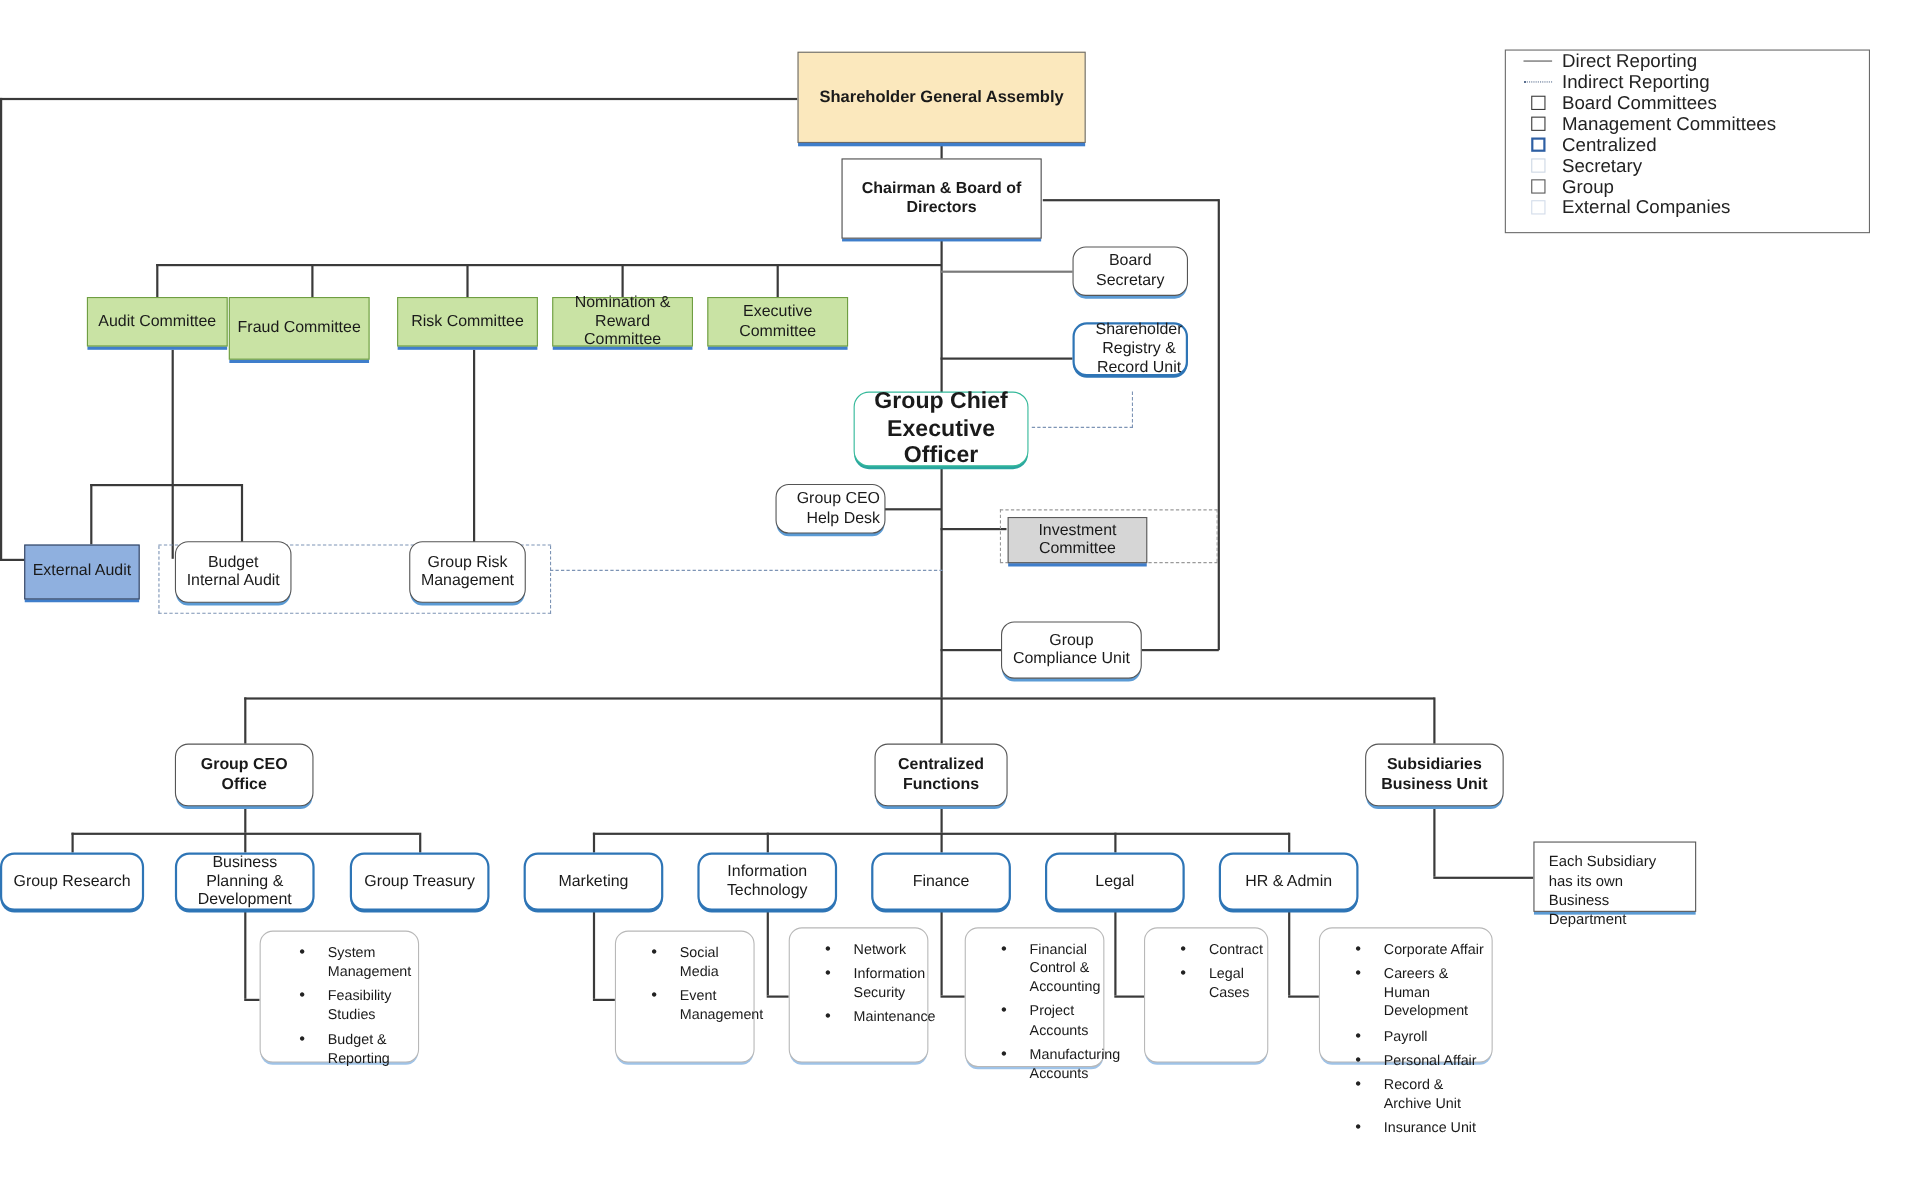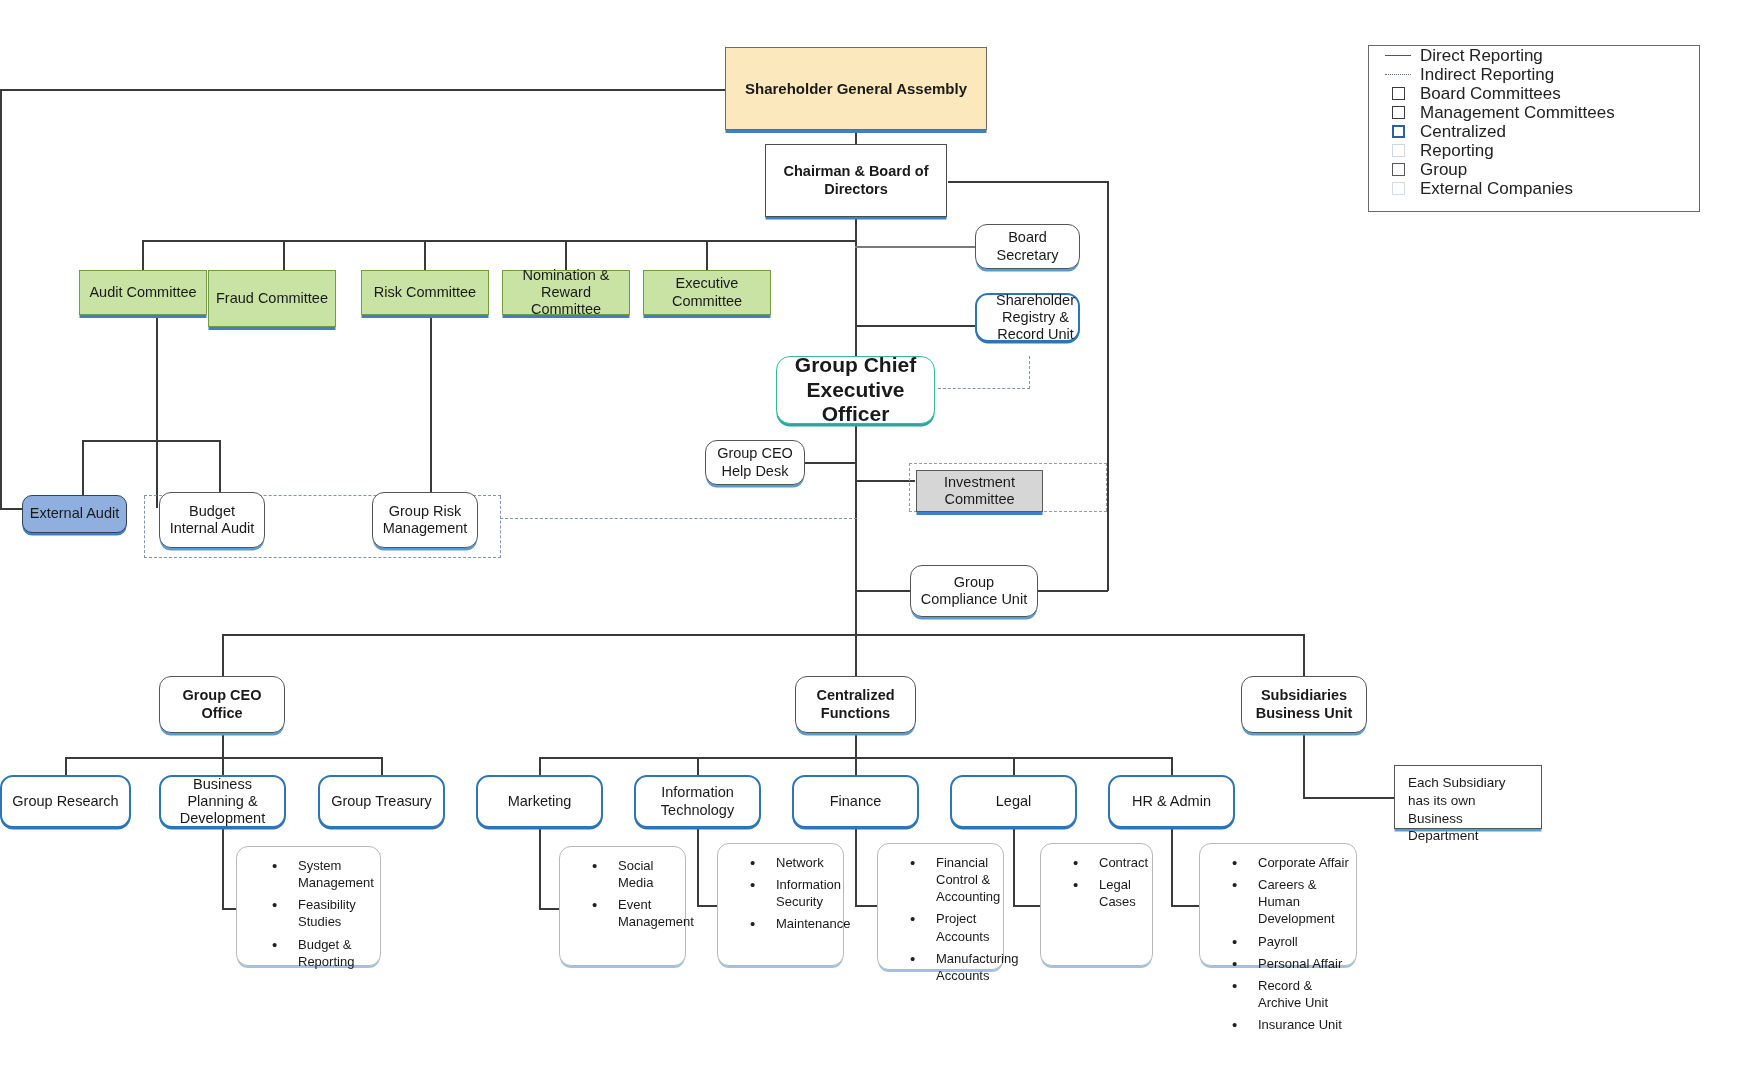"Reporting" span.lg-label { text: Reporting -> Secretary }
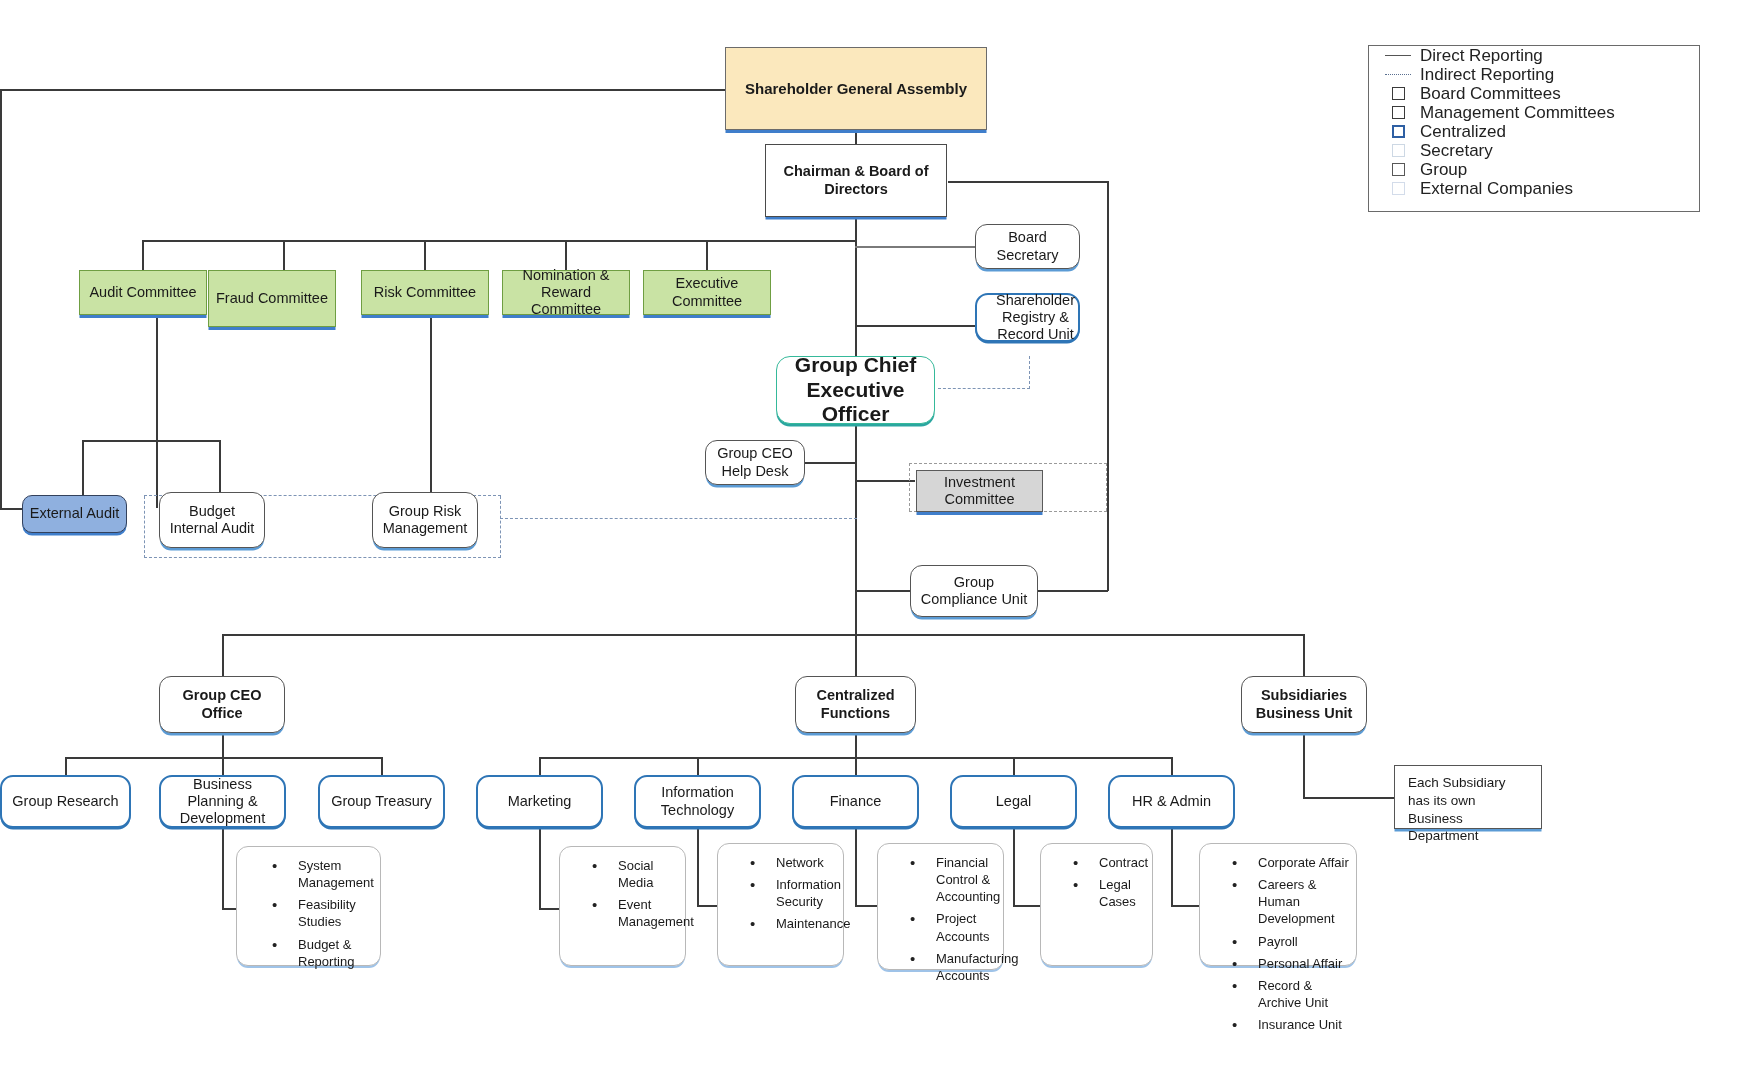"Group CEO Help Desk" div.node { text-align: none -> right }
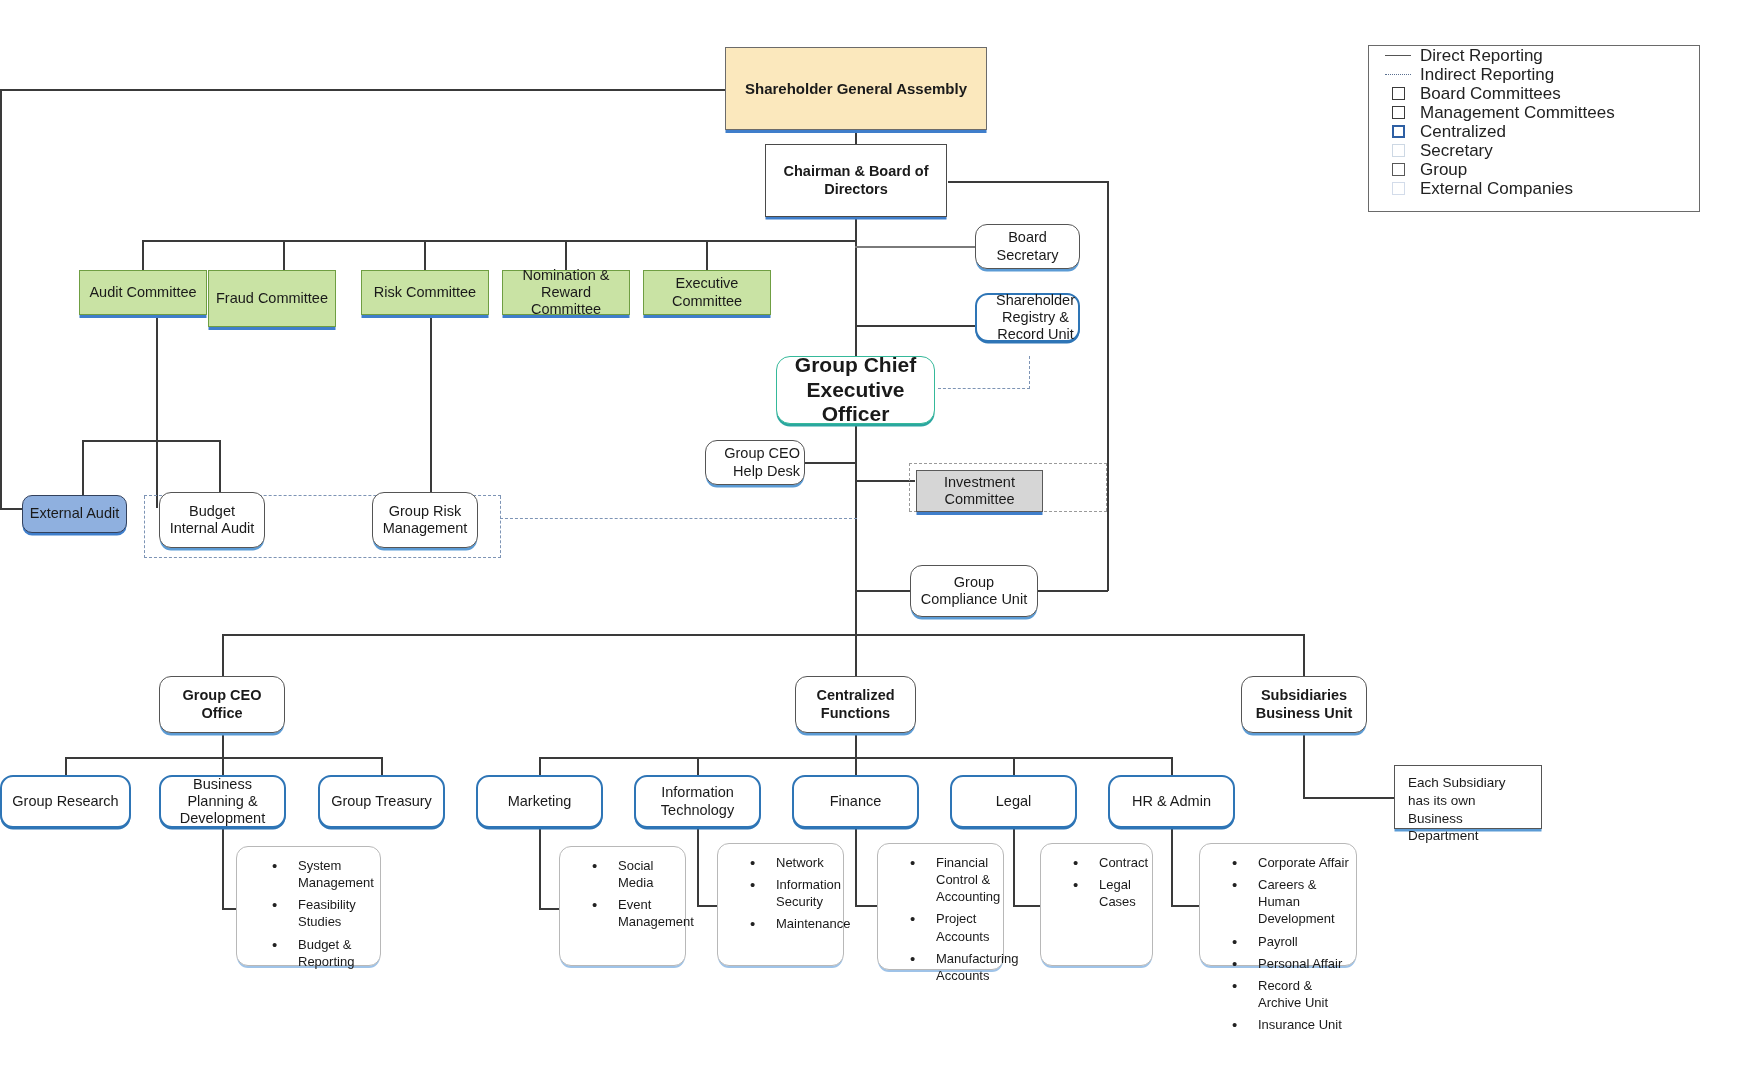"External Audit" div.node { border-radius: 10px -> none; height: 38px -> 50px }
